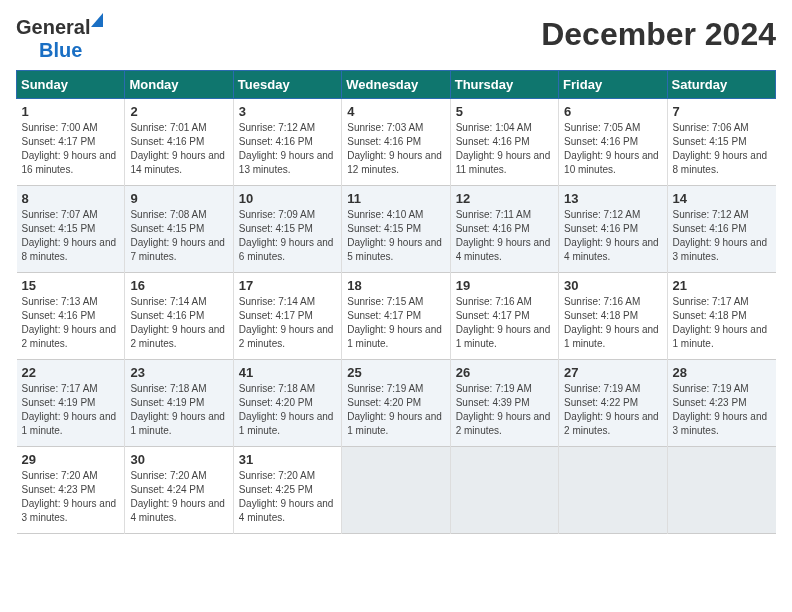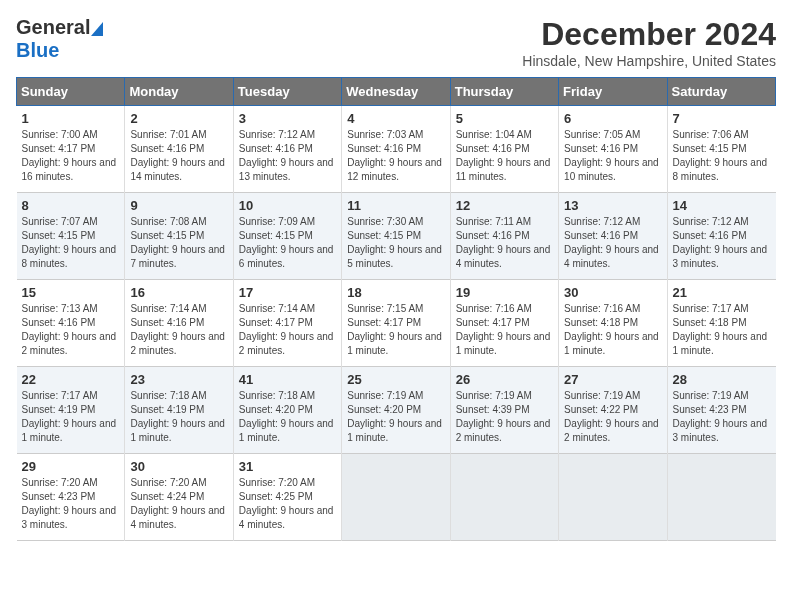"General" .logo-row { align-items: flex-end -> flex-start }
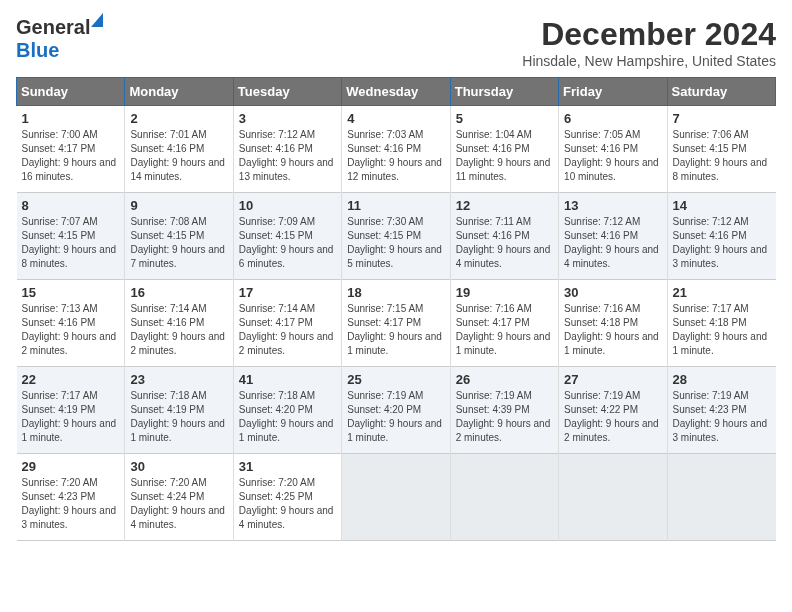"Blue" .logo-text-blue { margin-left: none -> 23px }
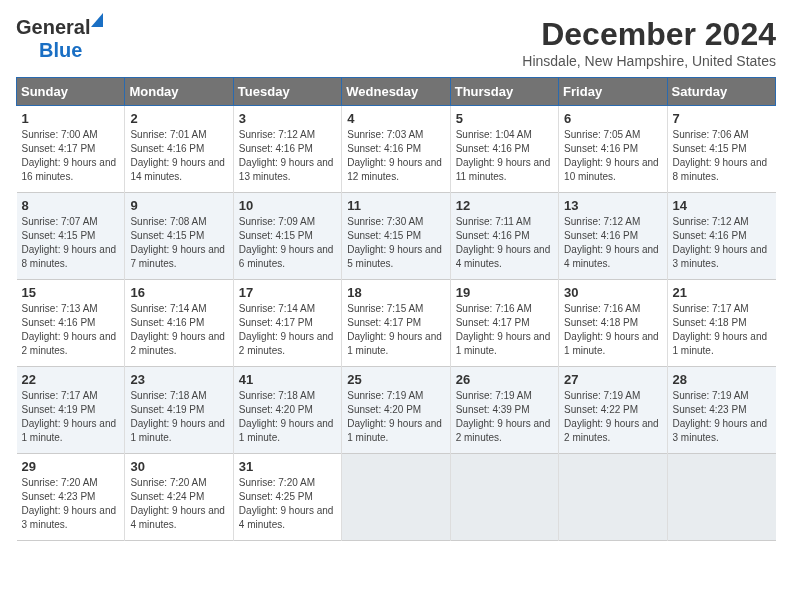"December 2024" .title-area { text-align: right -> left }
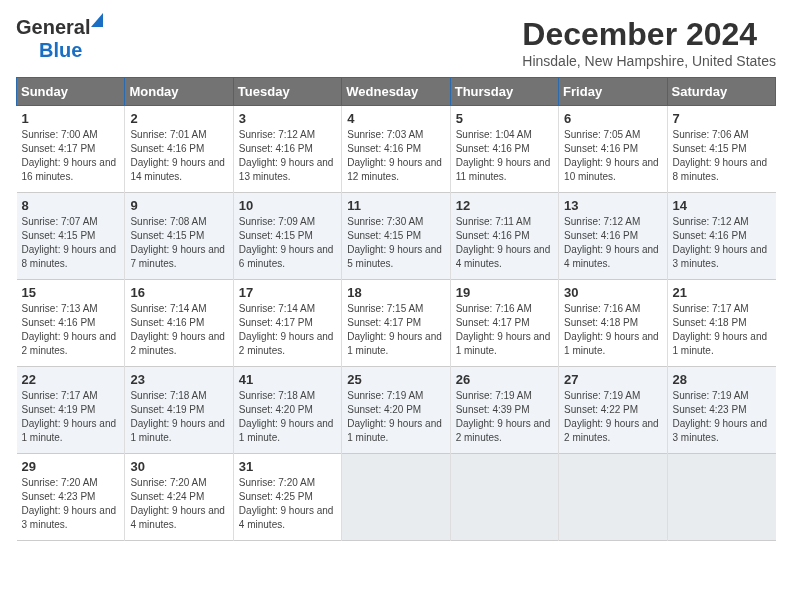"Hinsdale, New Hampshire, United States" div.cal-subtitle { html: <div>Hinsdale, New Hampshire, United States</div> -> none }
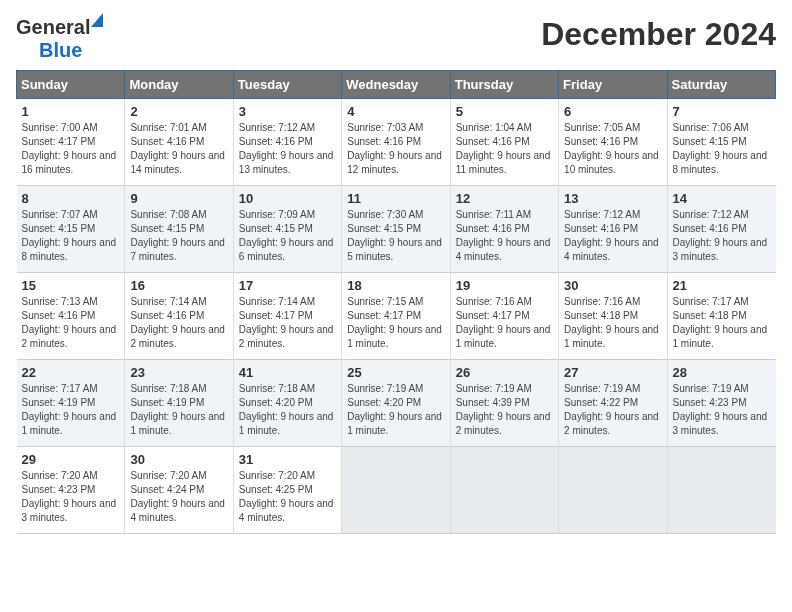"Sunday" thead tr th { background: #737373 -> #0f766e }
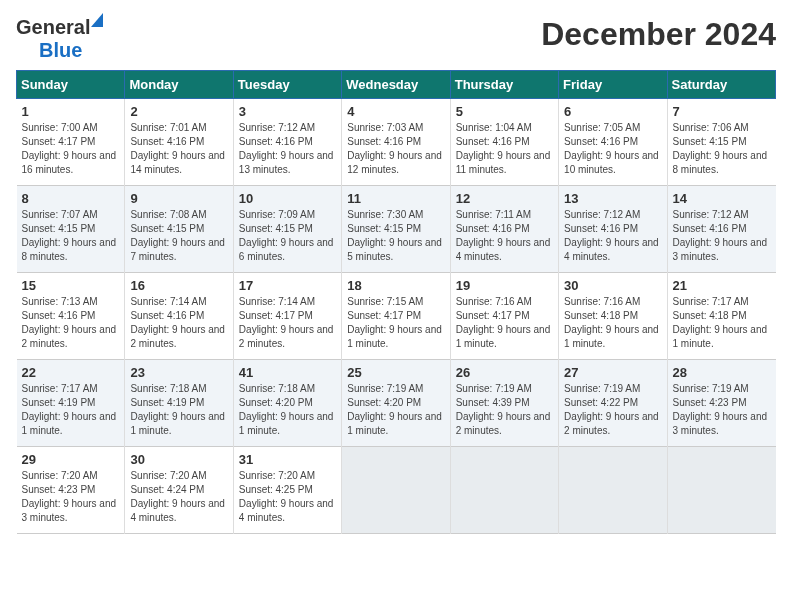"Sunrise: 7:30 AM" span { text: 7:30 -> 4:10 }
